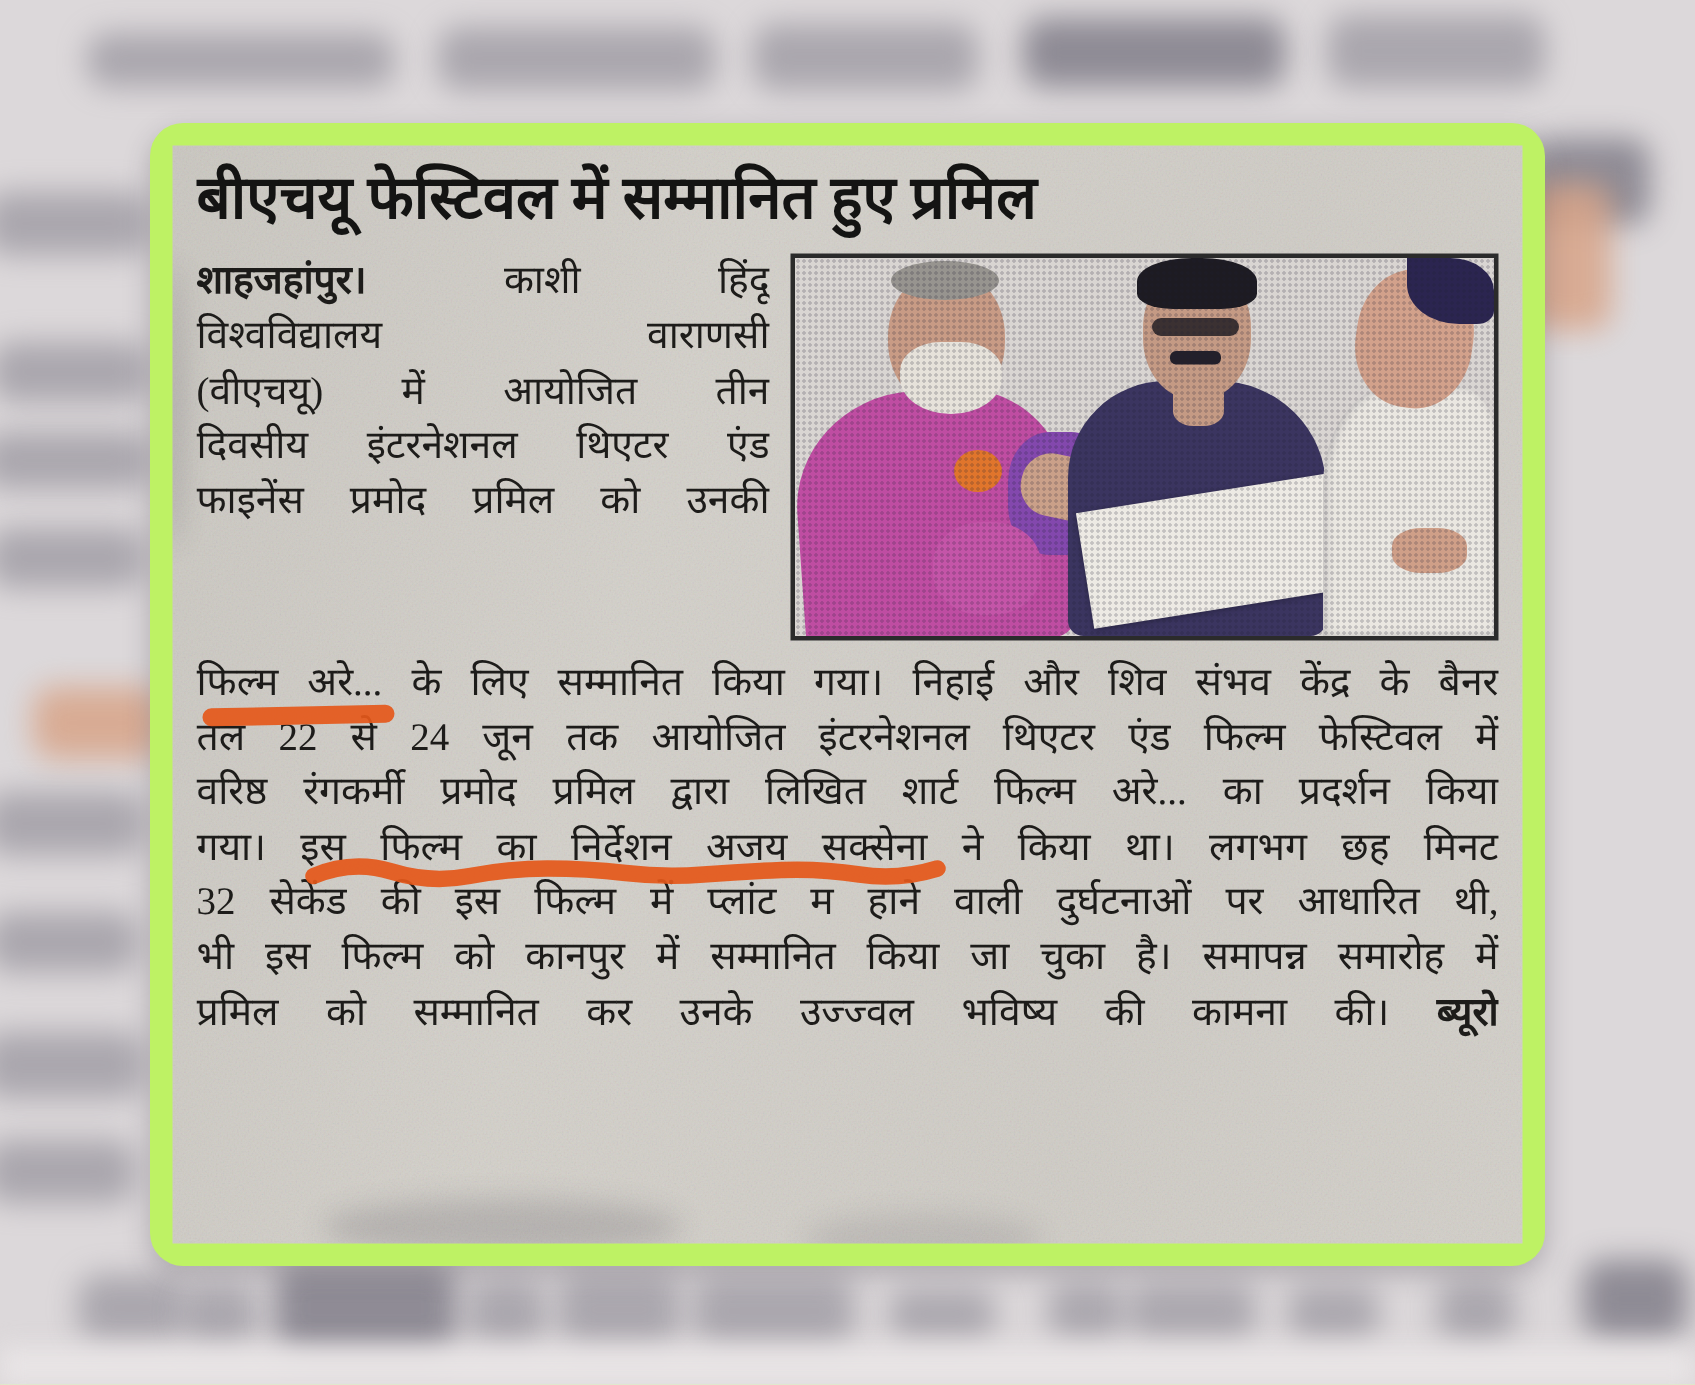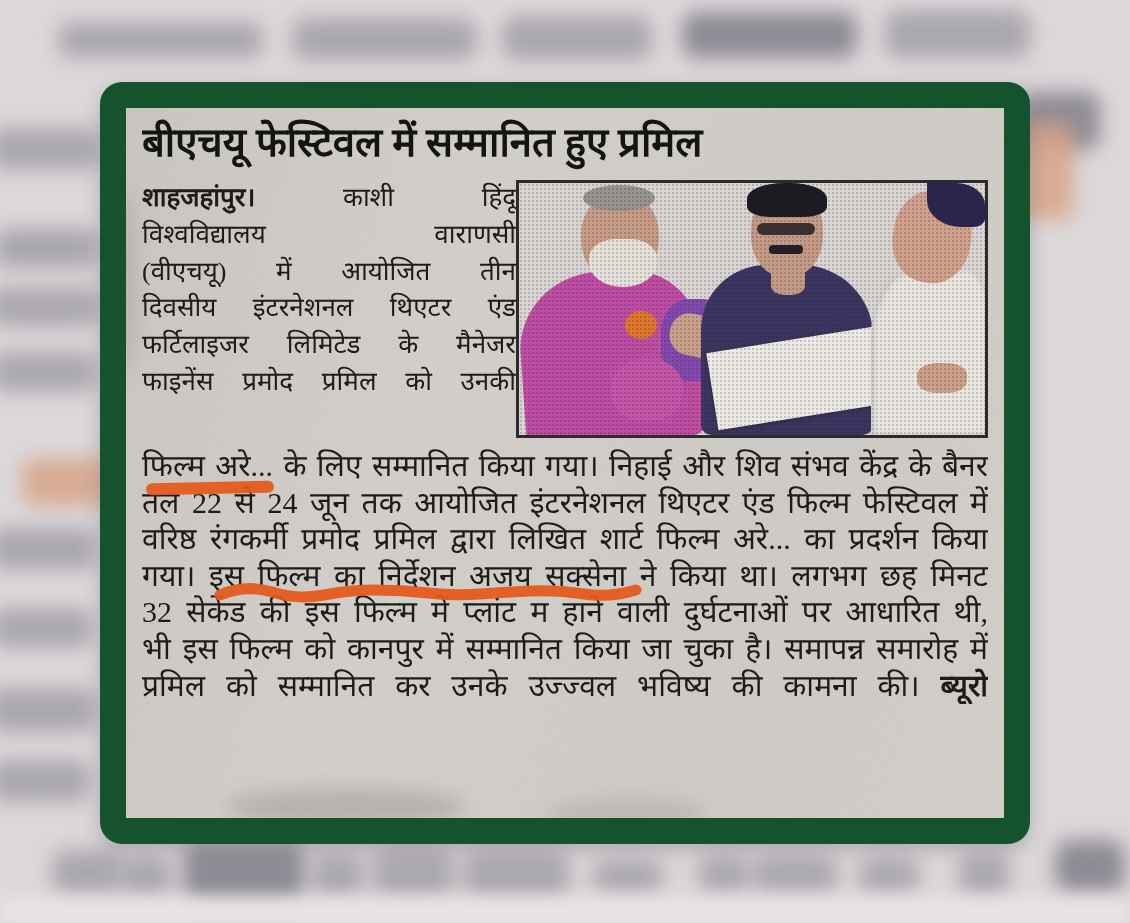"बीएचयू फेस्टिवल में सम्मानित हुए" .card { background: #14532d -> #bef264; padding: 26px -> 15px }
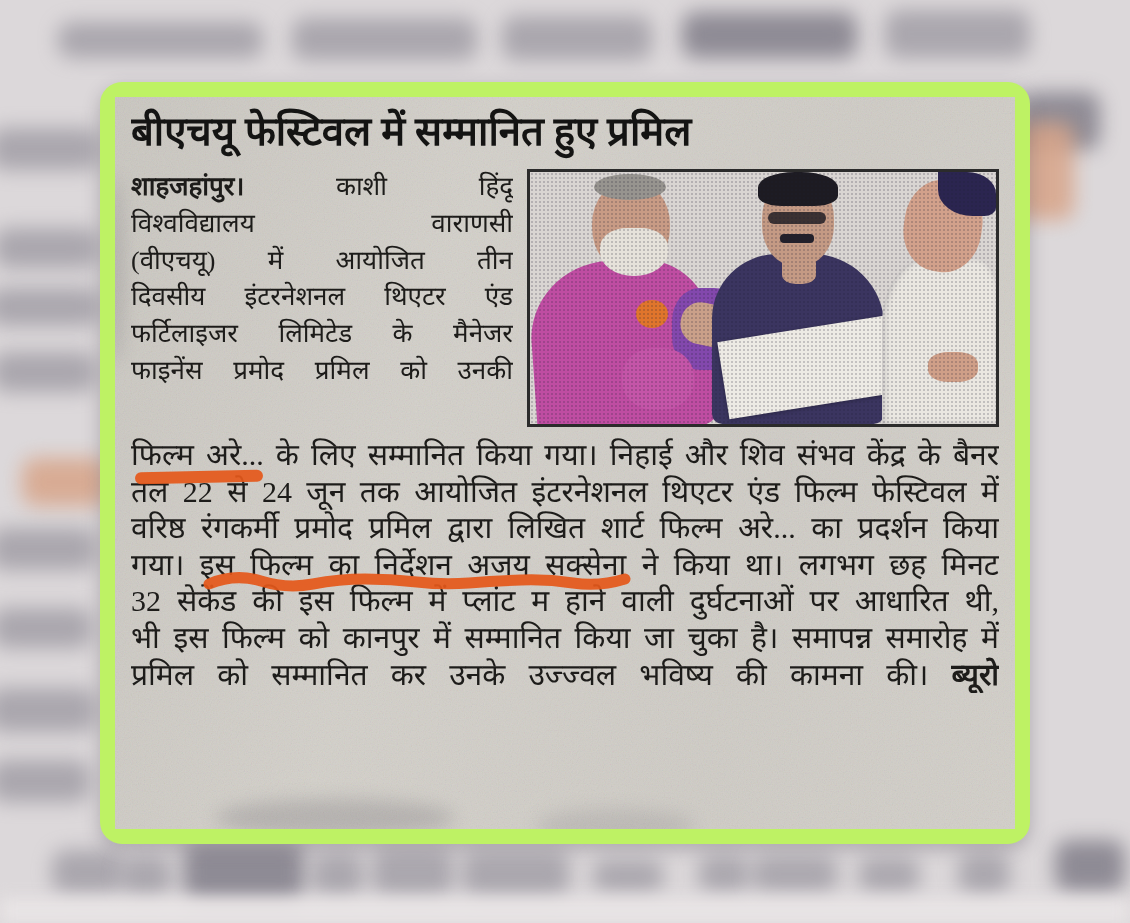"फर्टिलाइजर लिमिटेड के मैनेजर" div.tl { html: <div>फर्टिलाइजर लिमिटेड के मैनेजर</div> -> none }
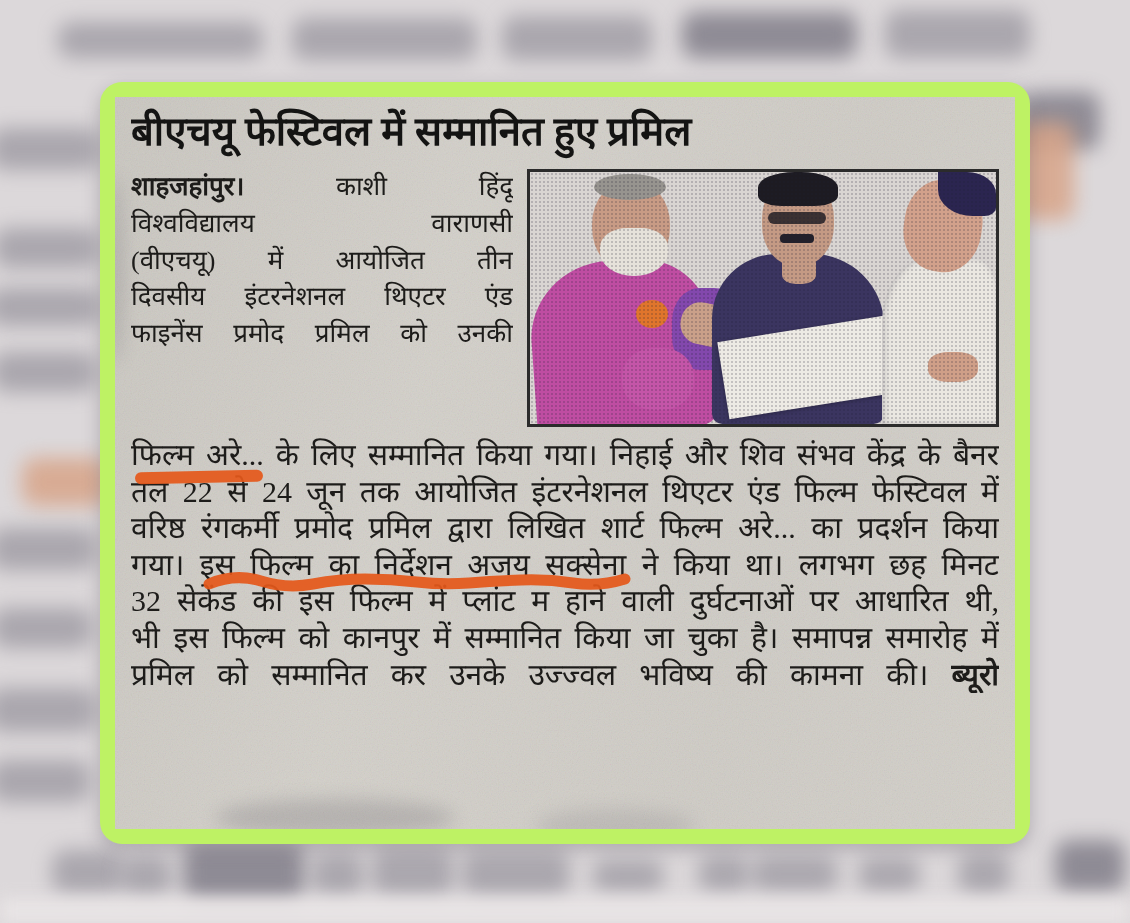"फिल्म अरे... के लिए सम्मानित" .body { font-size: 30px -> 26px }
